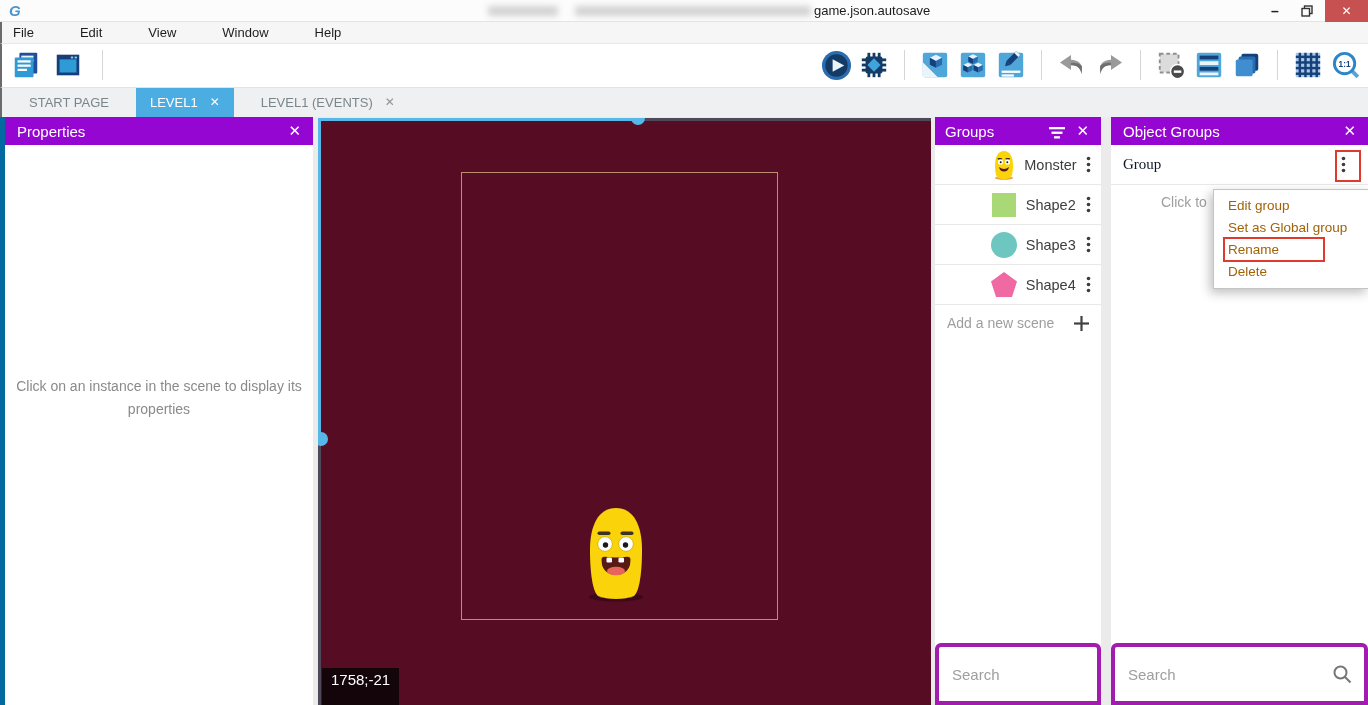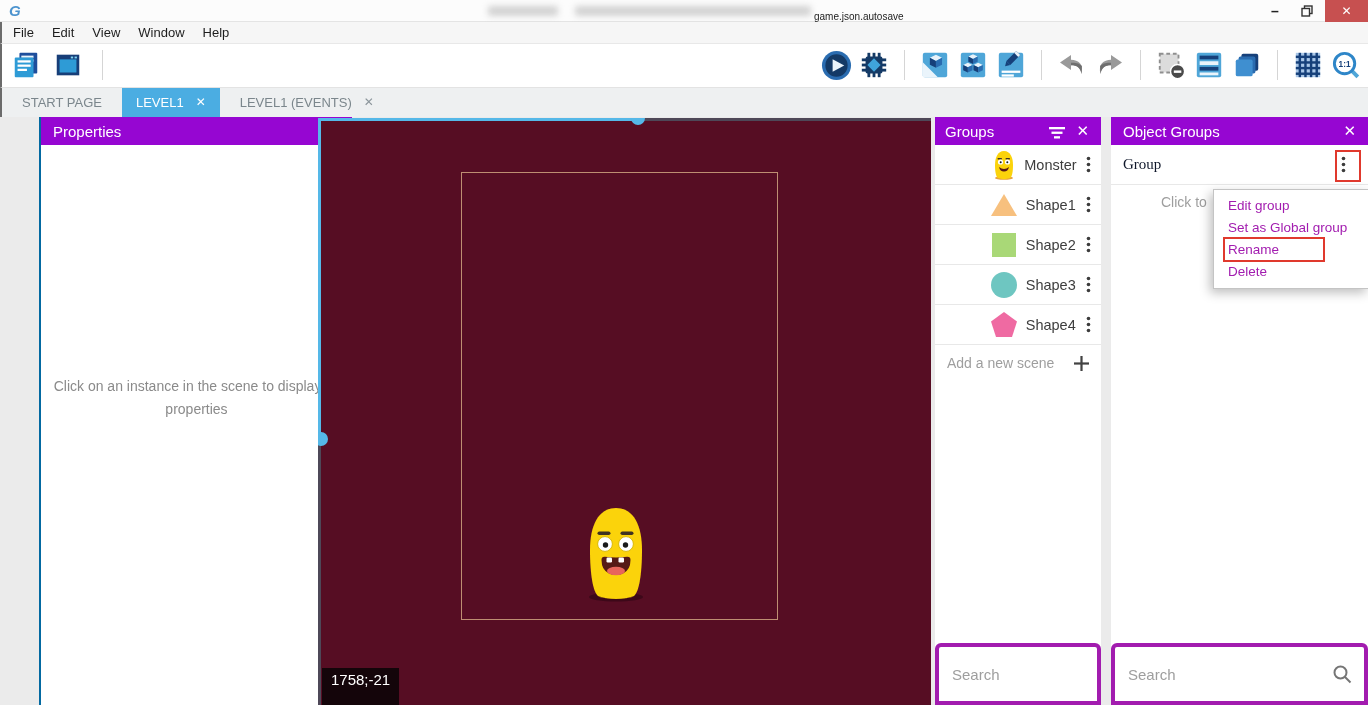"game.json.autosave" .titletext { font-size: 10px -> 13px; top: 11px -> 3px }
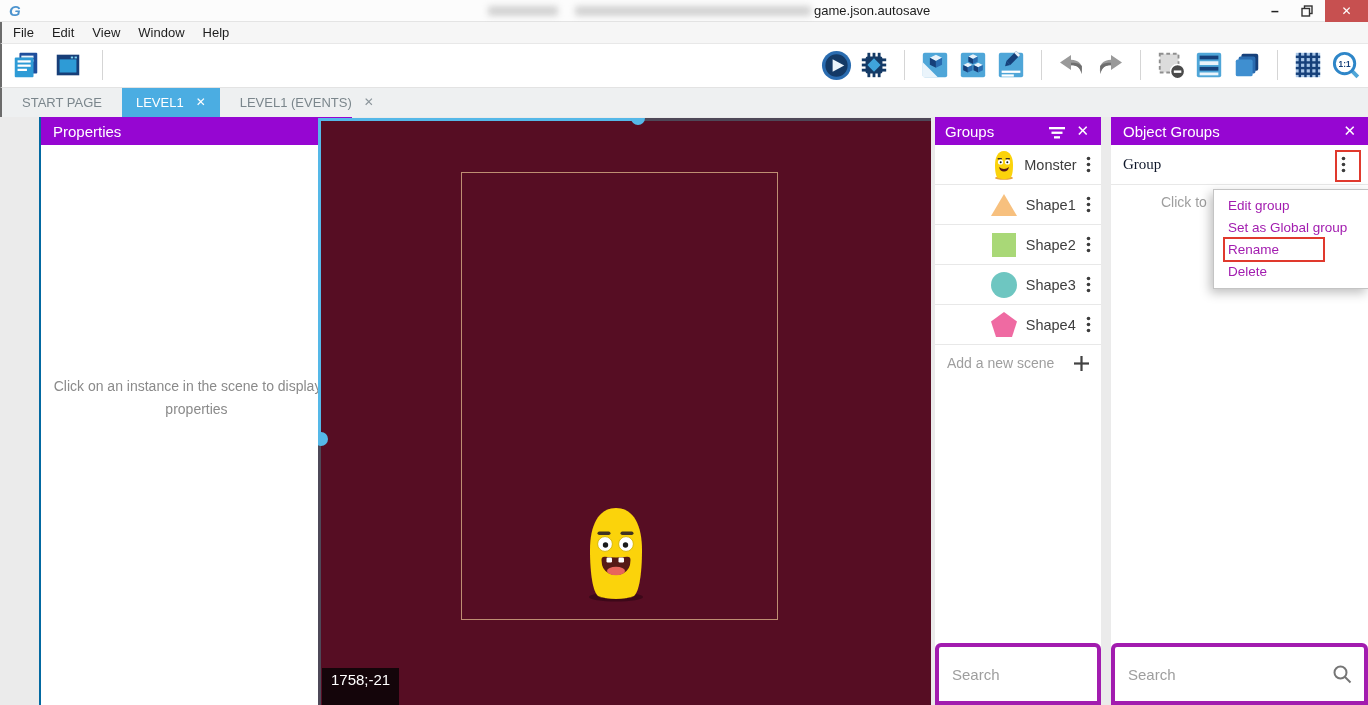"File" .menubar { gap: none -> 28px }
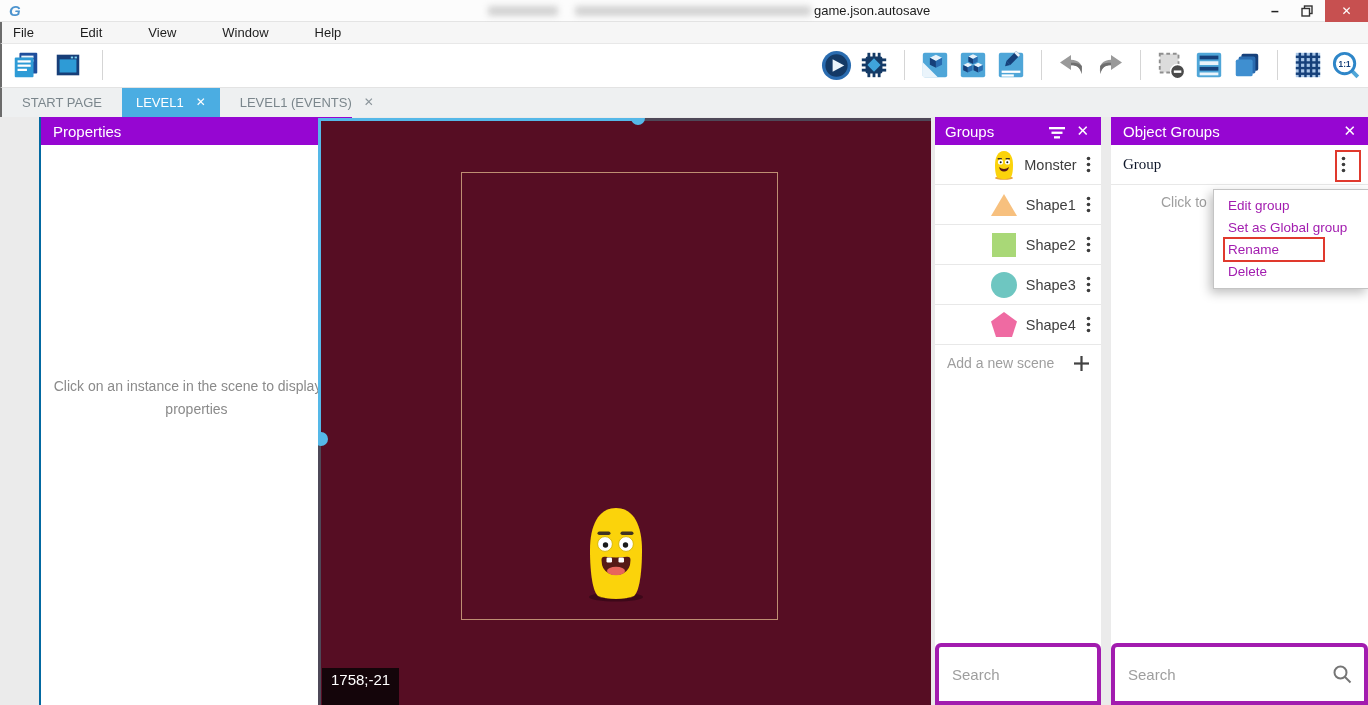"START PAGE" .tab { padding: 0 20px -> 0 27px }
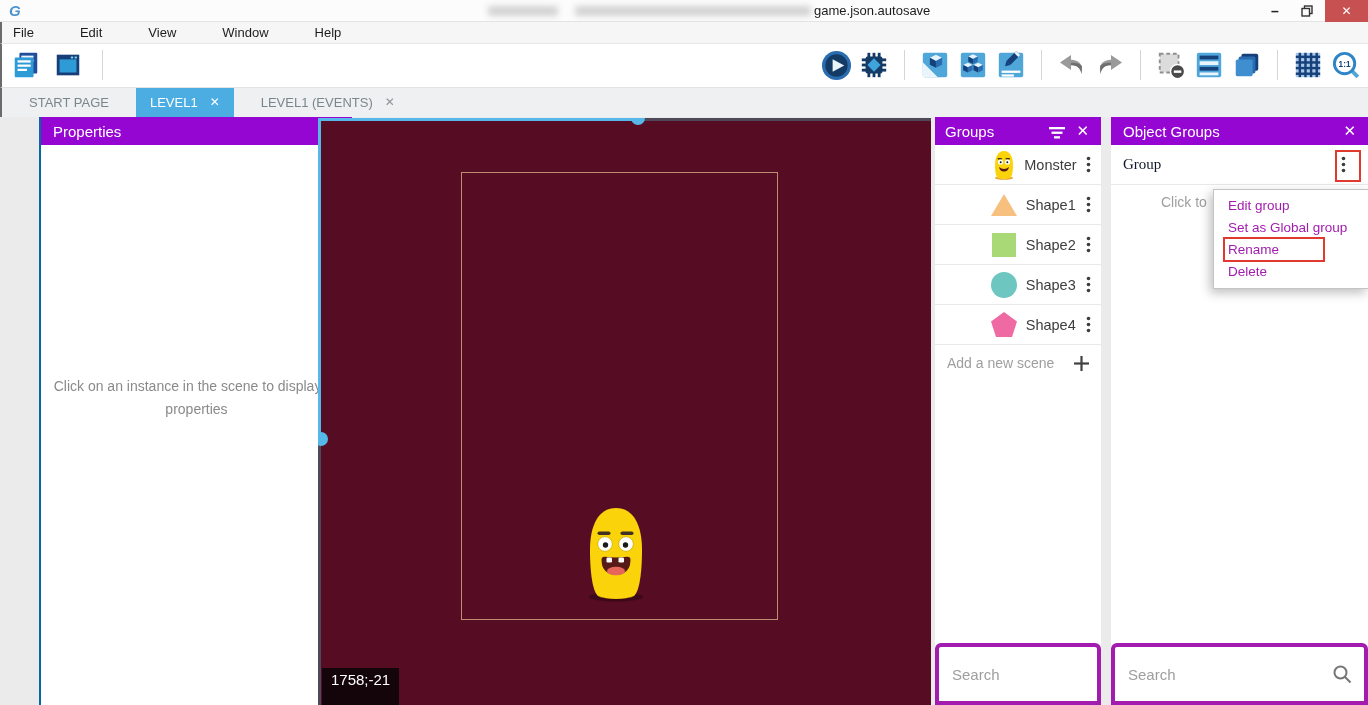"Properties" .props { border-left: 2px solid #0369a1 -> 5px solid #0369a1; margin-left: 39px -> none }
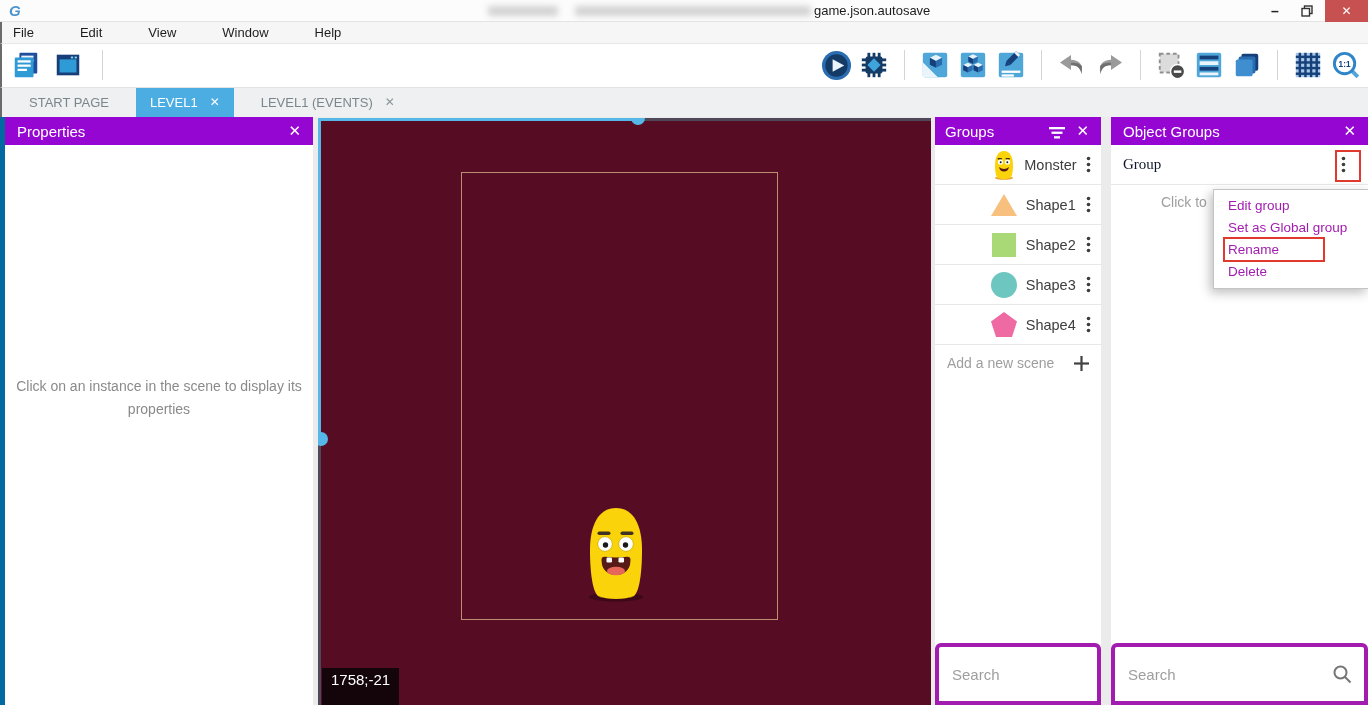"Shape1" div.orow { html: <div> <span> <svg> <polygon></polygon> </svg> </span> <span>Shape1</span> <span> <svg> <circle></circle> <circle></circle> <circle></circle> </svg> </span> </div> -> none }
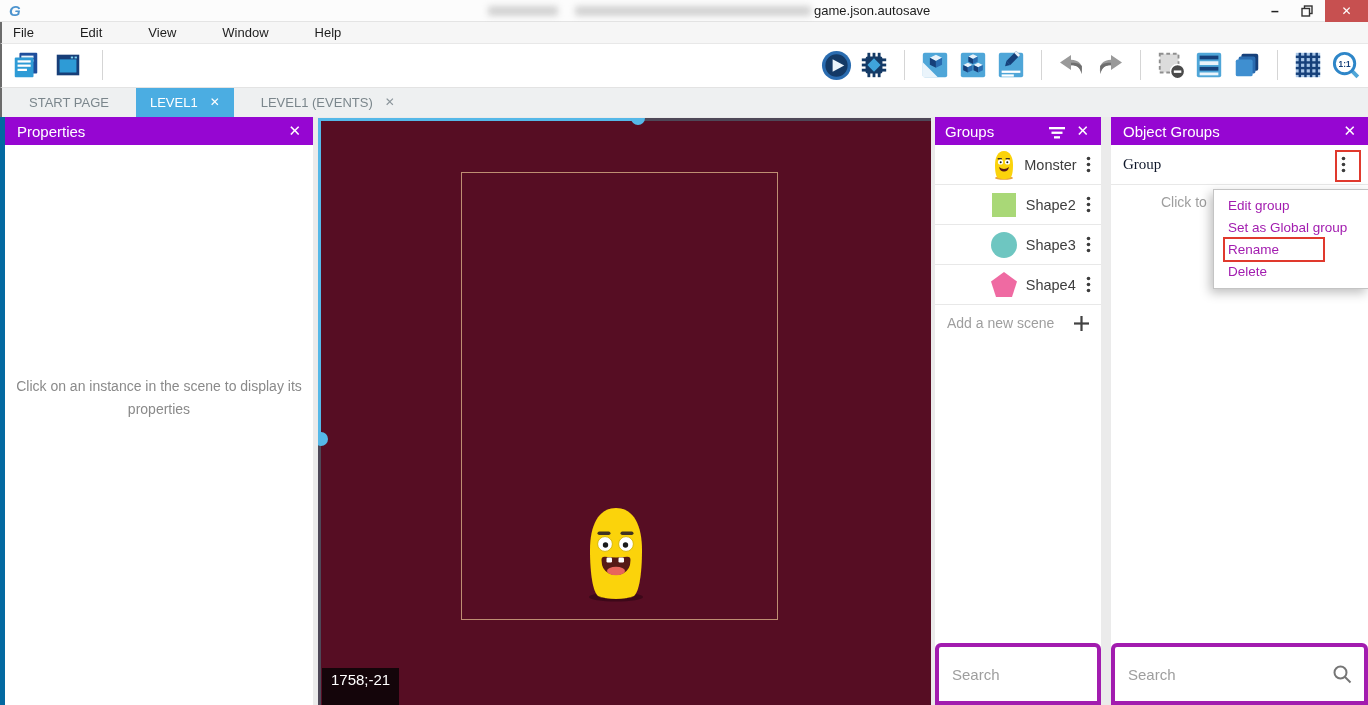"Edit group" .ctxitem { color: #a21caf -> #a16207 }
